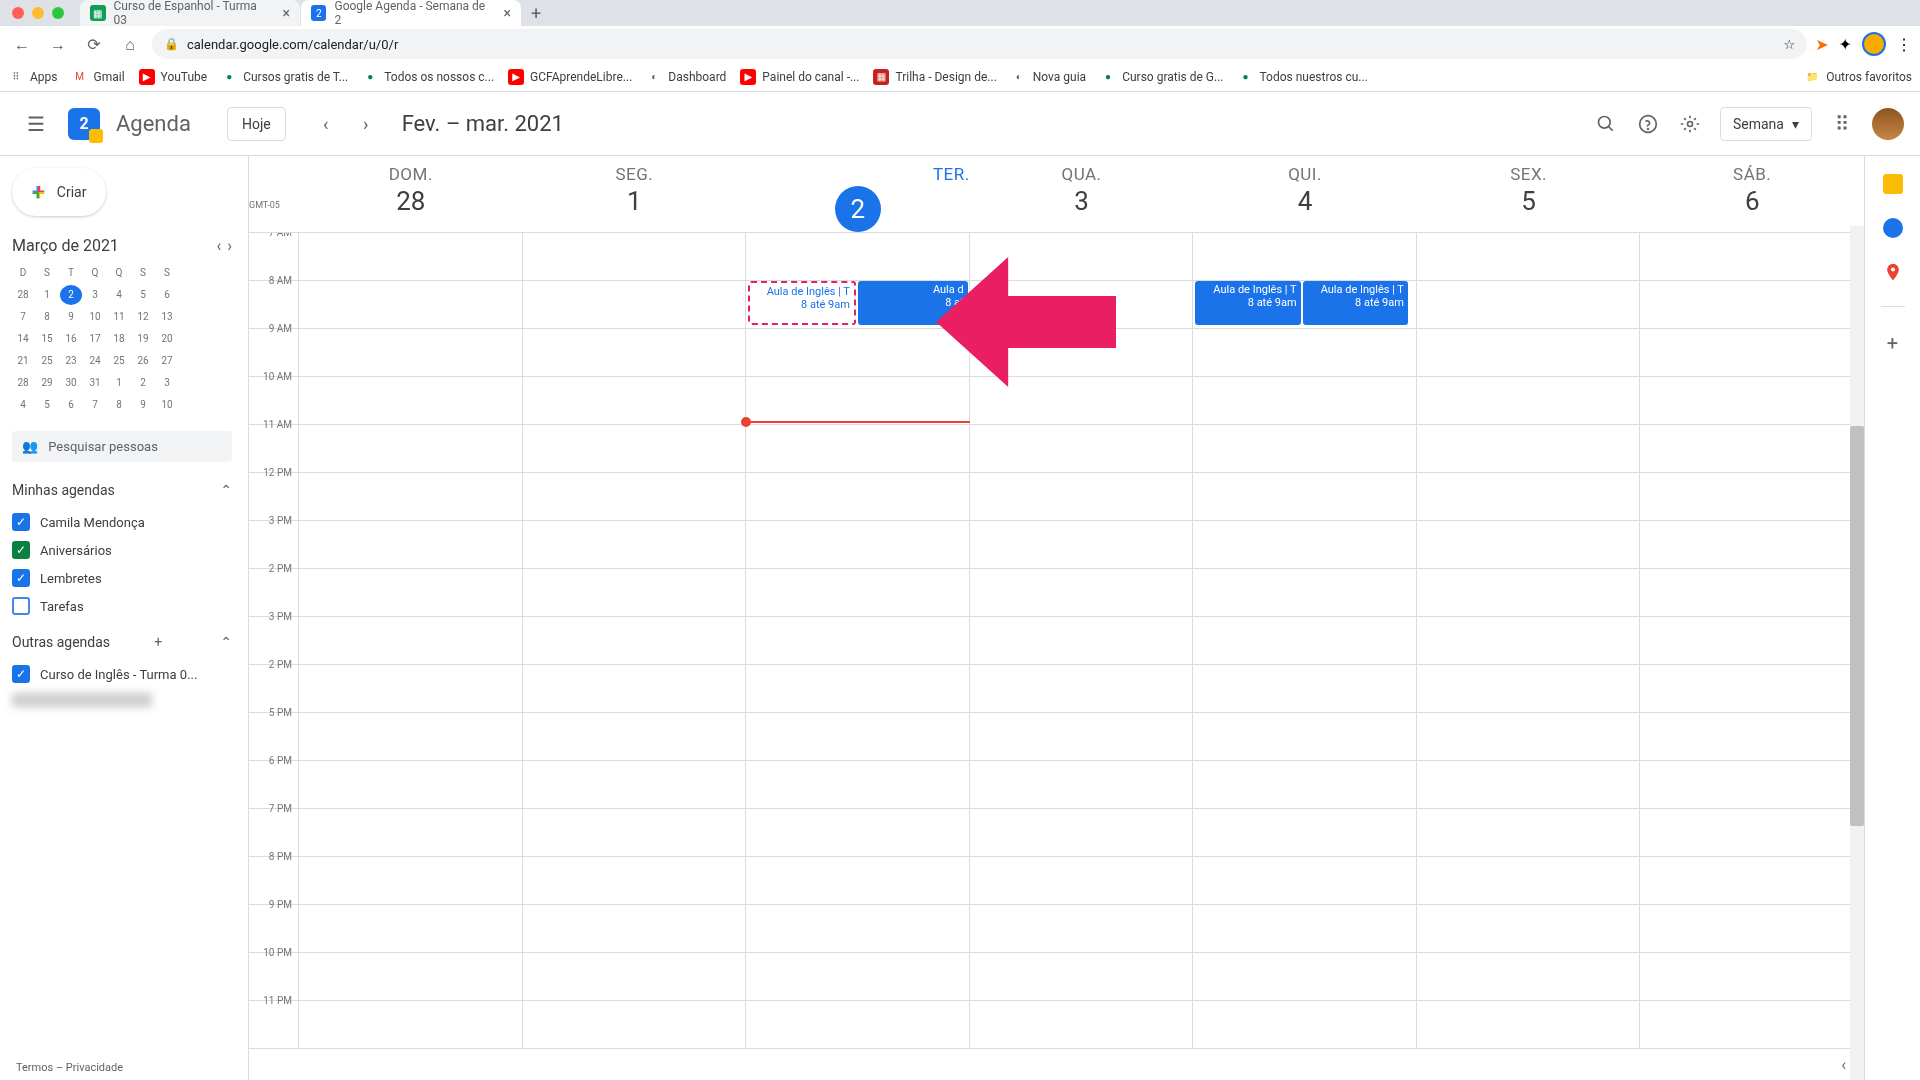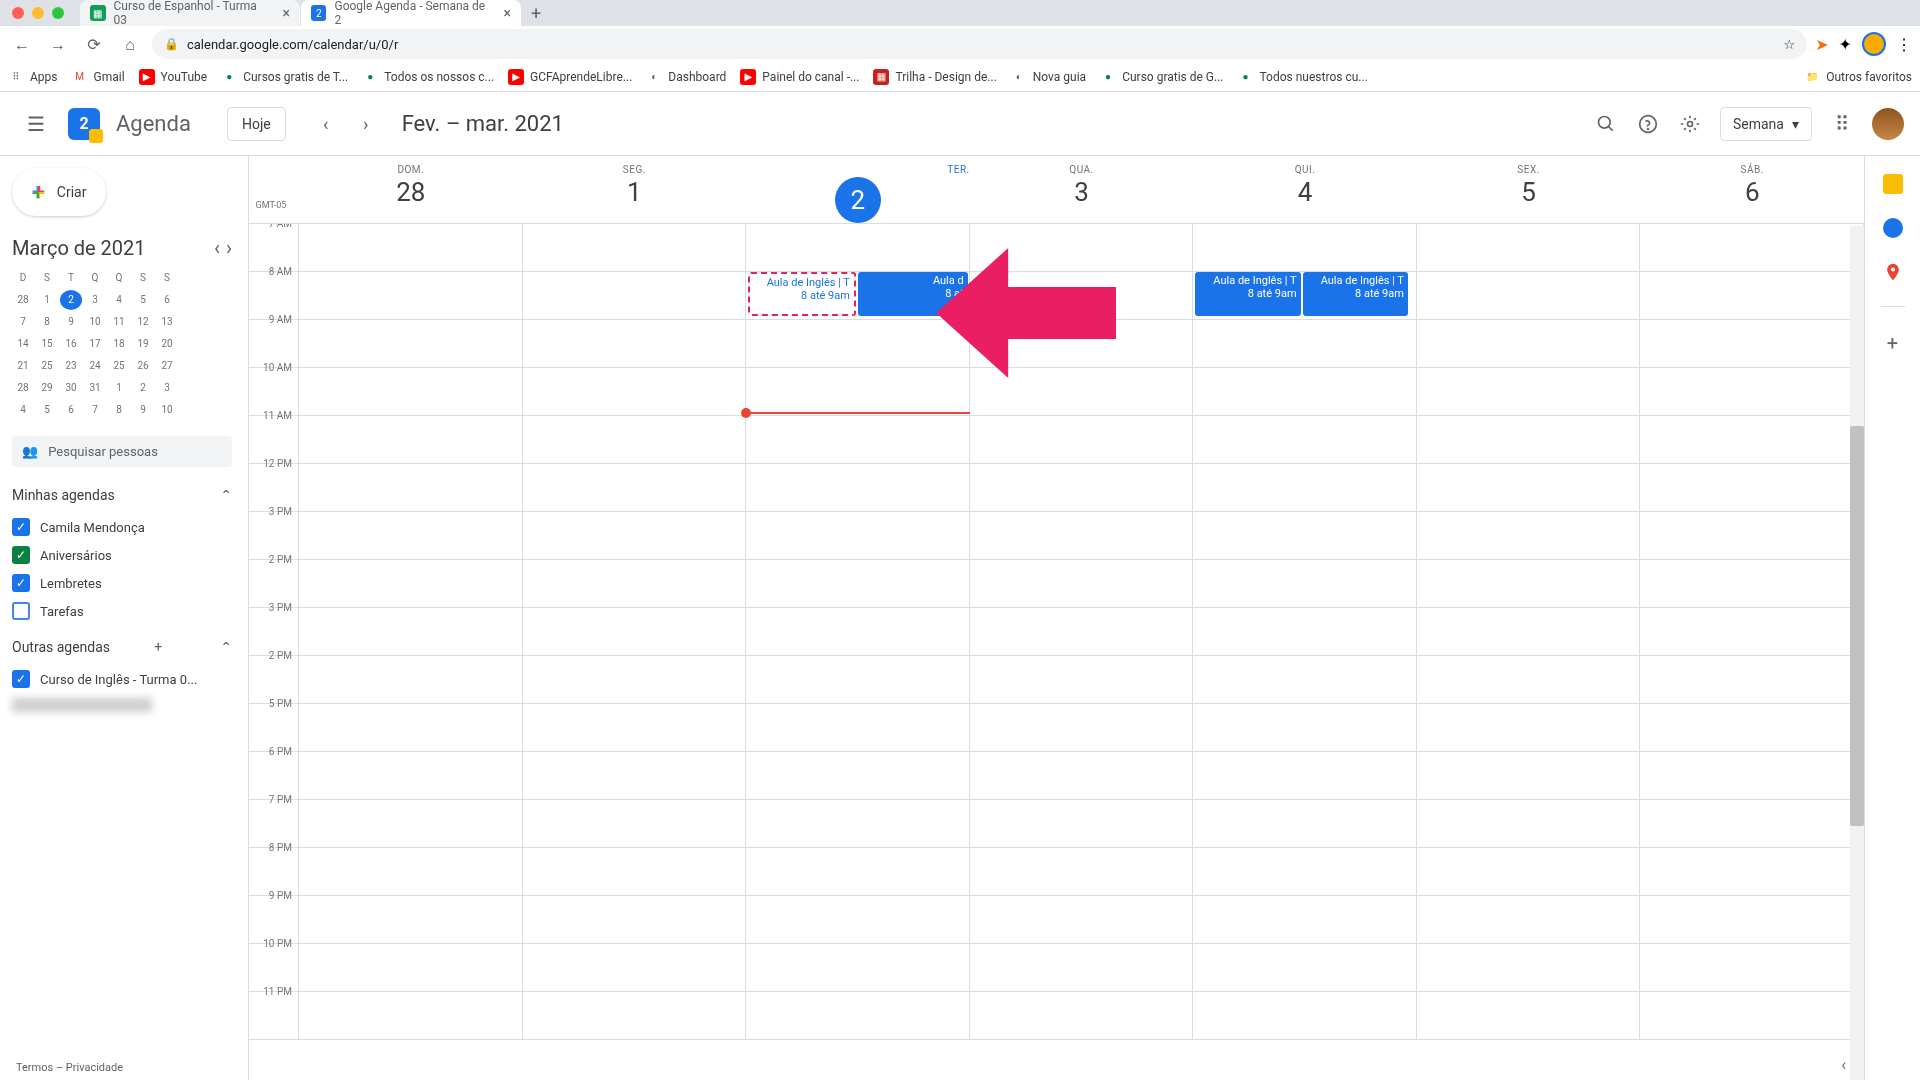"DOM." .day-h .dow { font-size: 10px -> 17px }
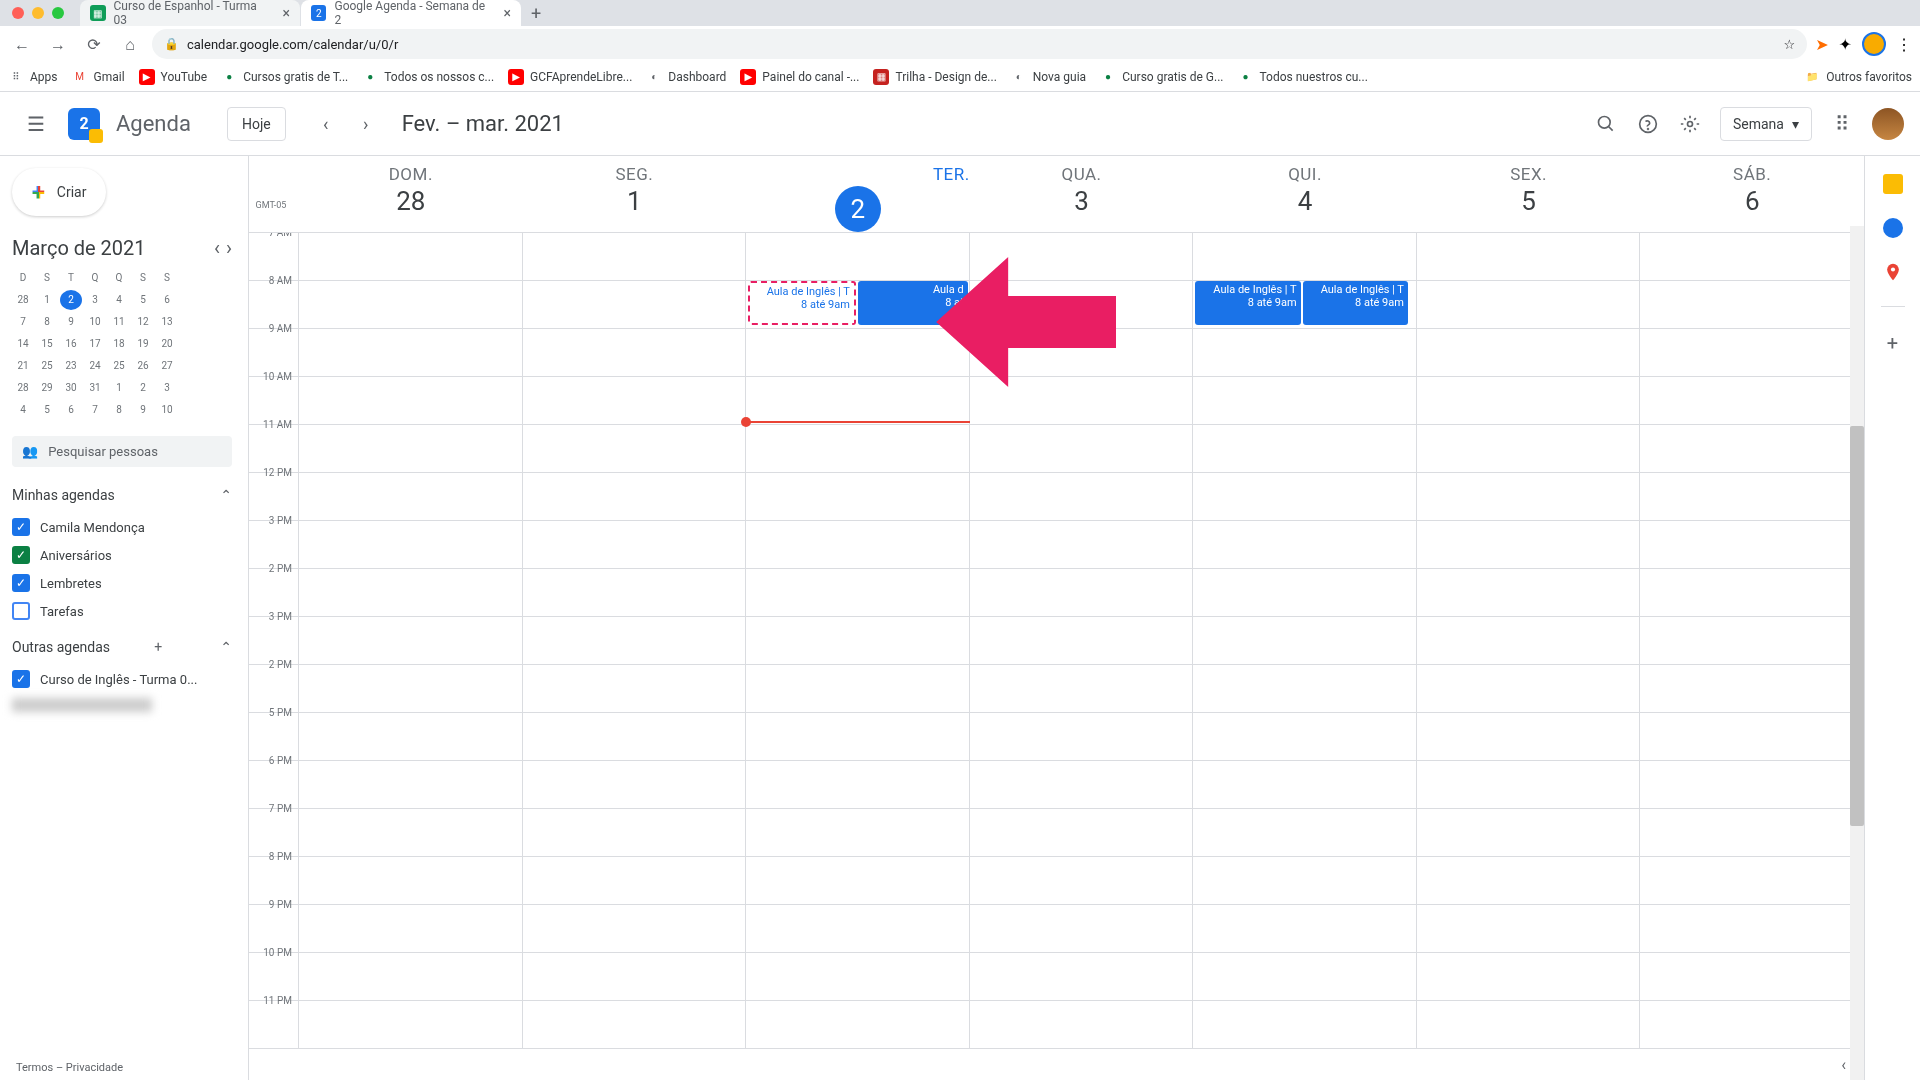"GMT-05" .gmt { text-align: center -> left }
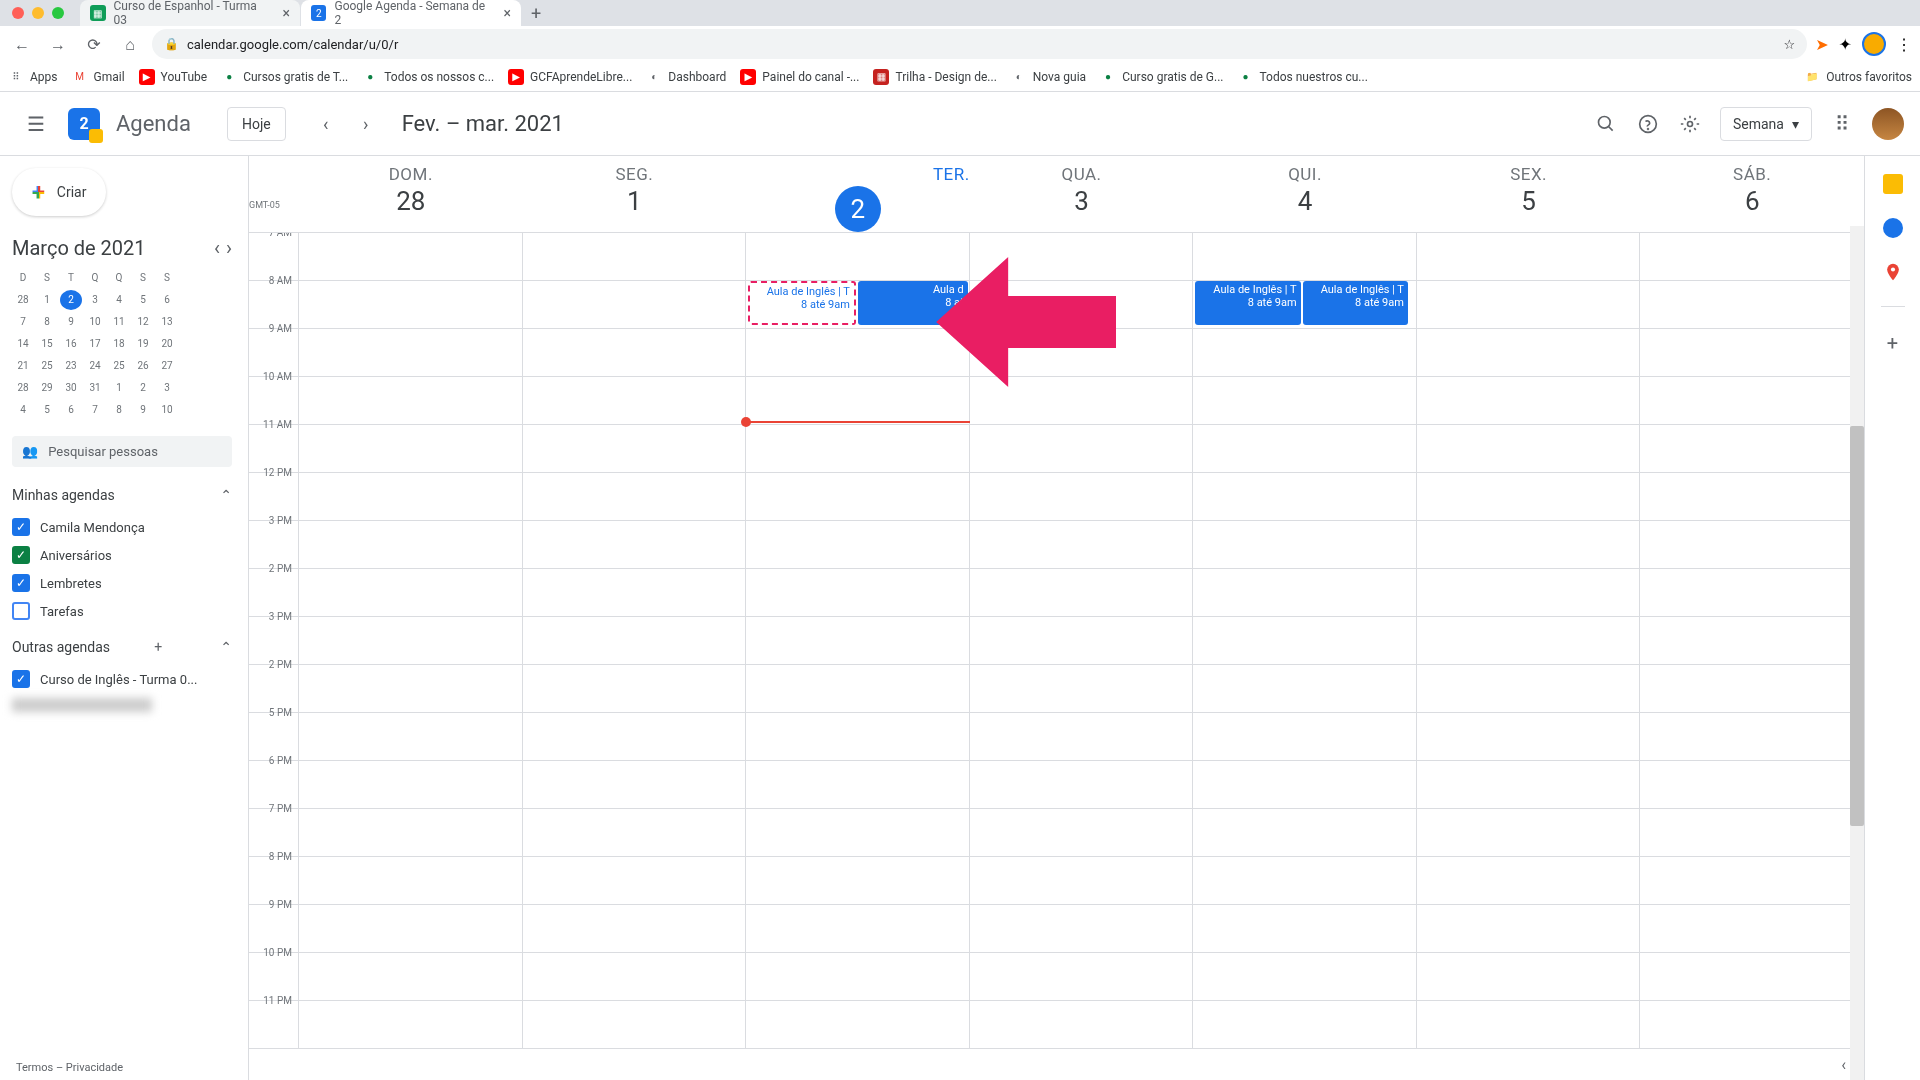"Março de 2021" .month-hdr { font-size: 20px -> 16px }
